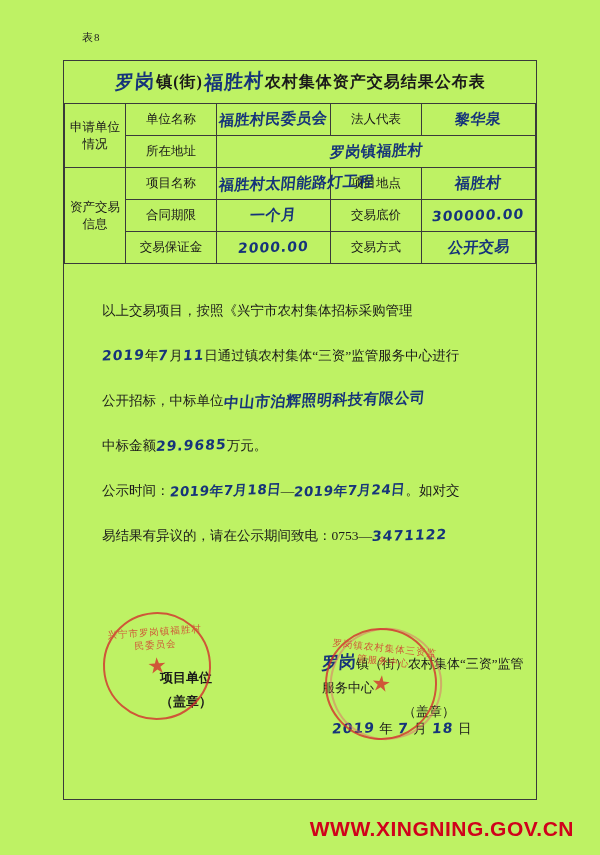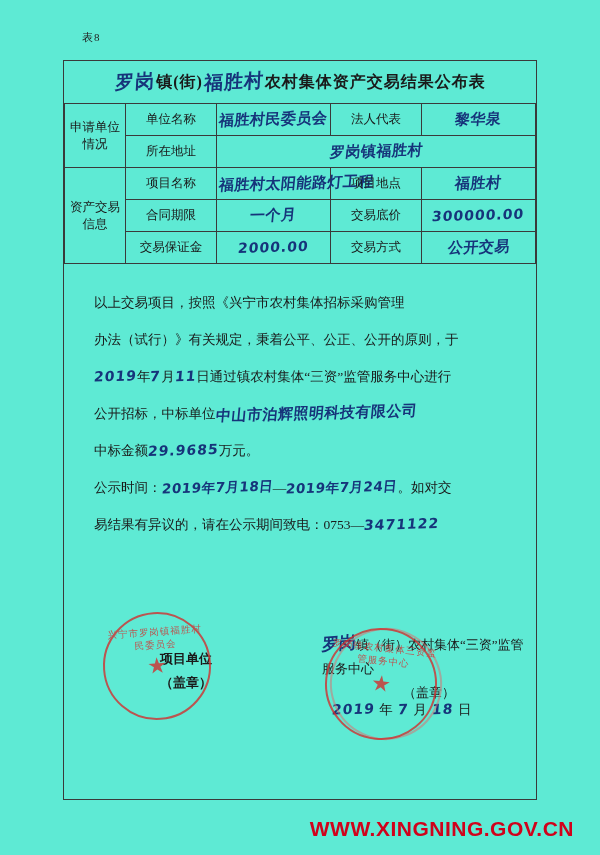"表8" .page { background: #5eead4 -> #bef264 }
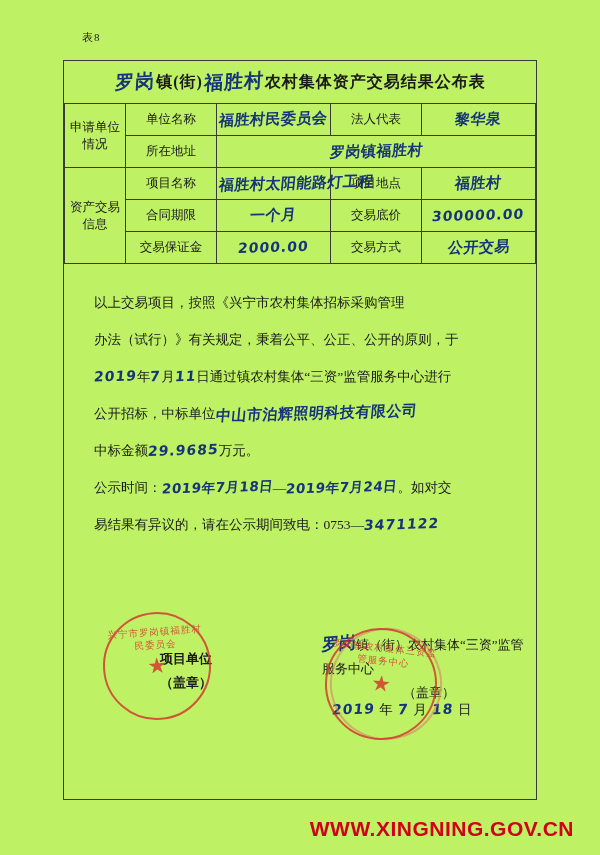"以上交易项目，按照《兴宁市农村集体招标采购管理" .body-text p { margin: 4px -> 12px }
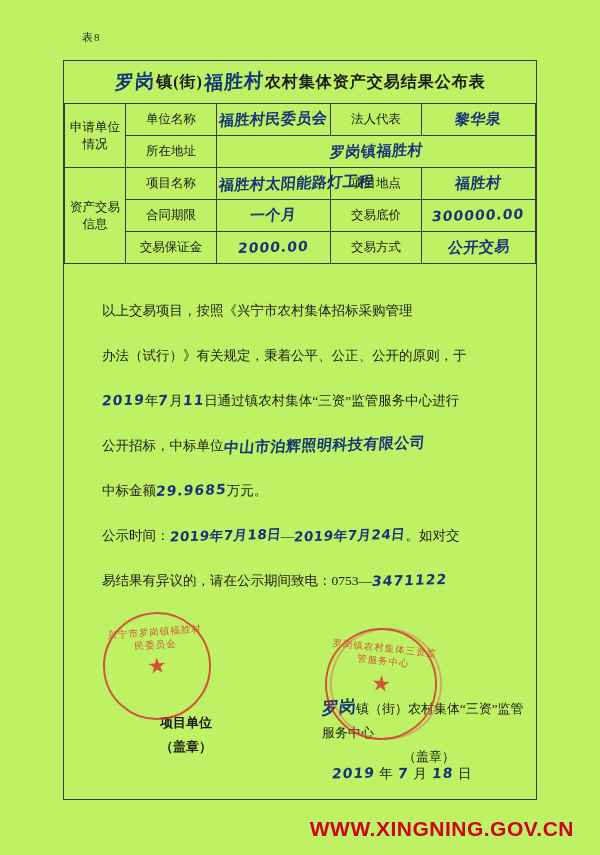"办法（试行）》有关规定，秉着公平、公正、公开的原则，于" p { html: <p>办法（试行）》有关规定，秉着公平、公正、公开的原则，于</p> -> none }
